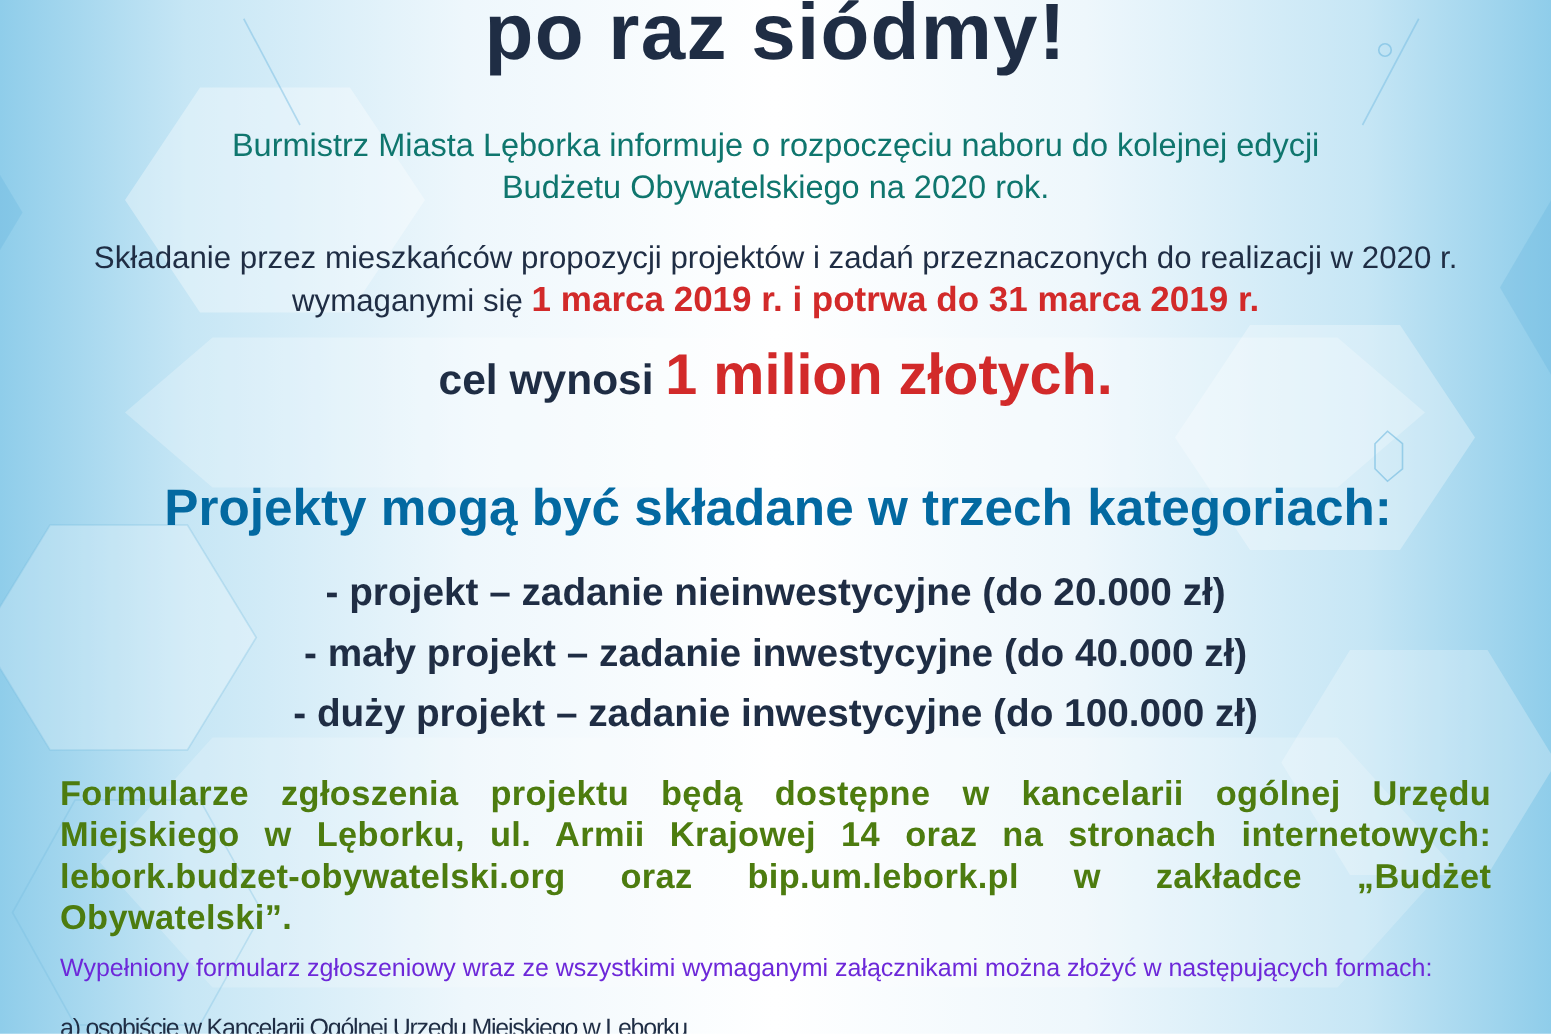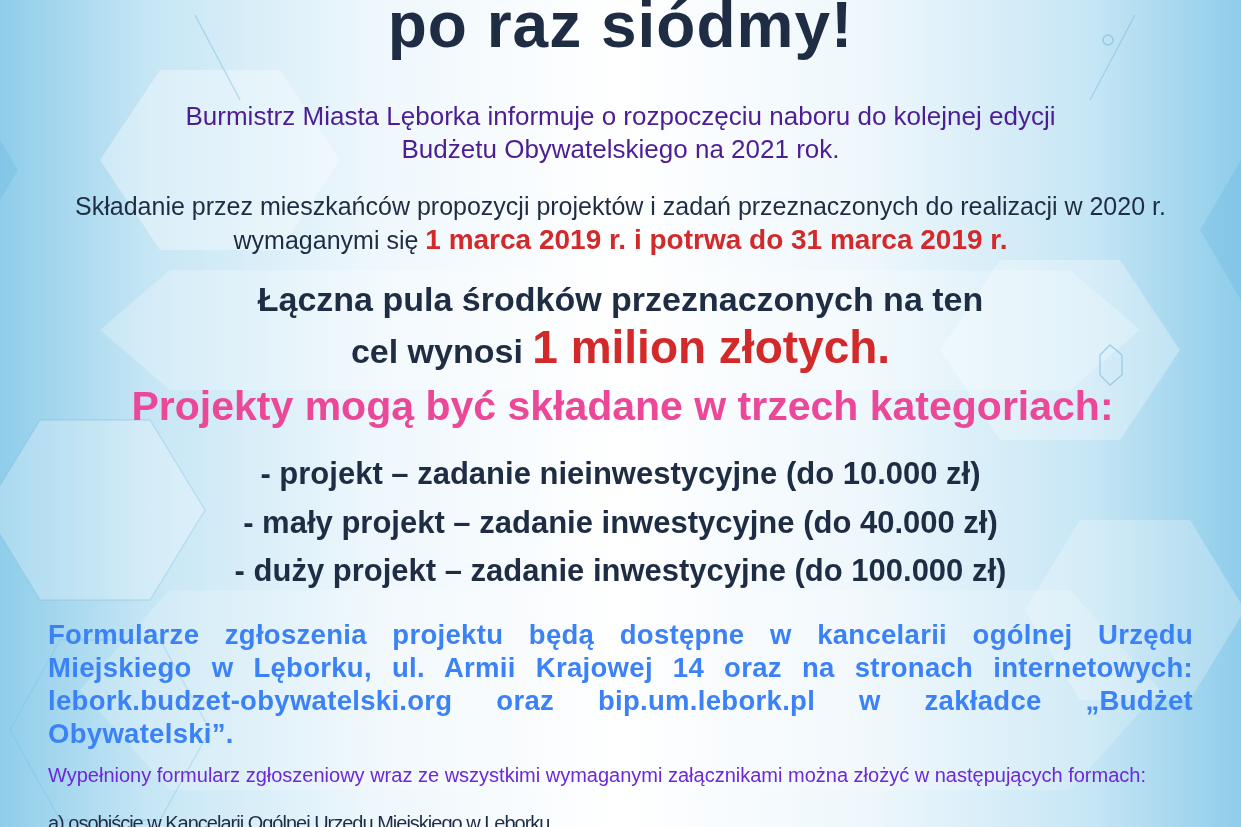"Burmistrz Miasta Lęborka informuje o" .intro { color: #4c1d95 -> #0f766e }
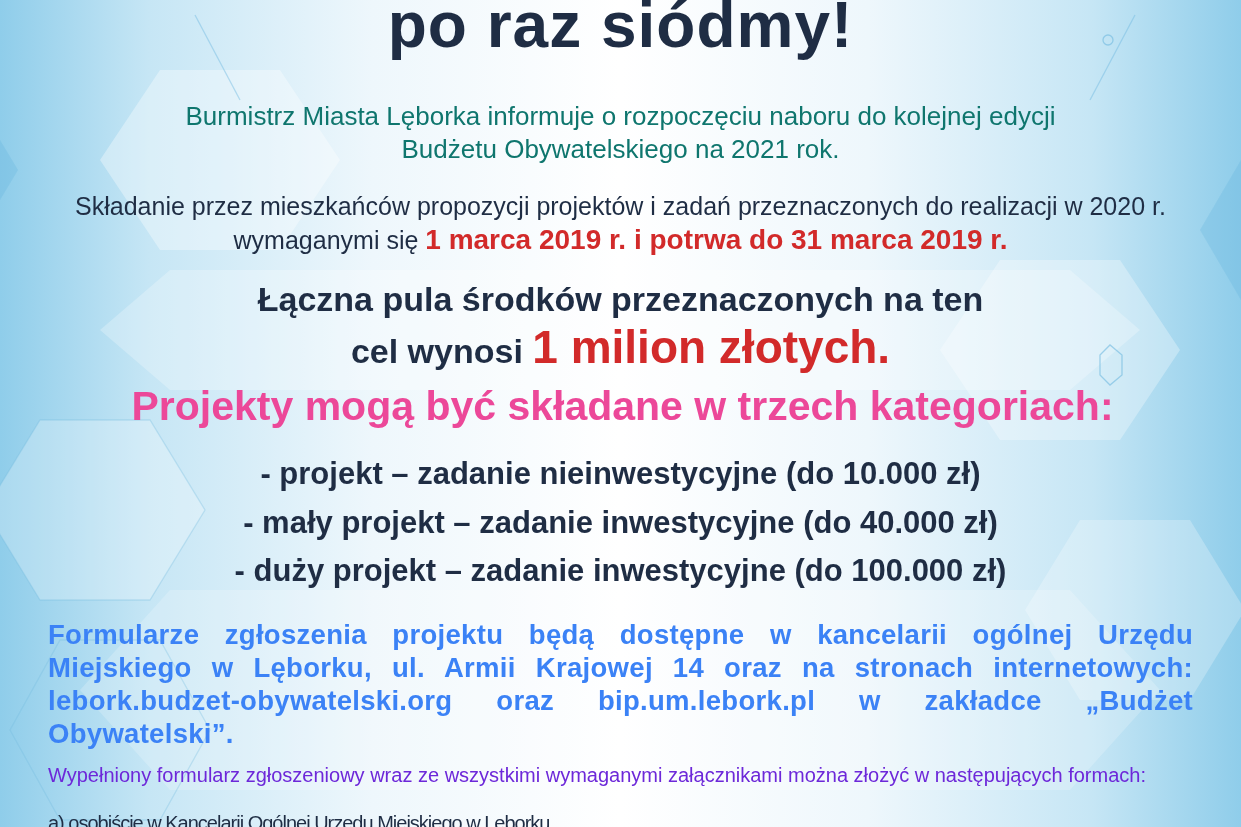"Budżetu Obywatelskiego na 2021 rok." div { text: 2021 -> 2020 }
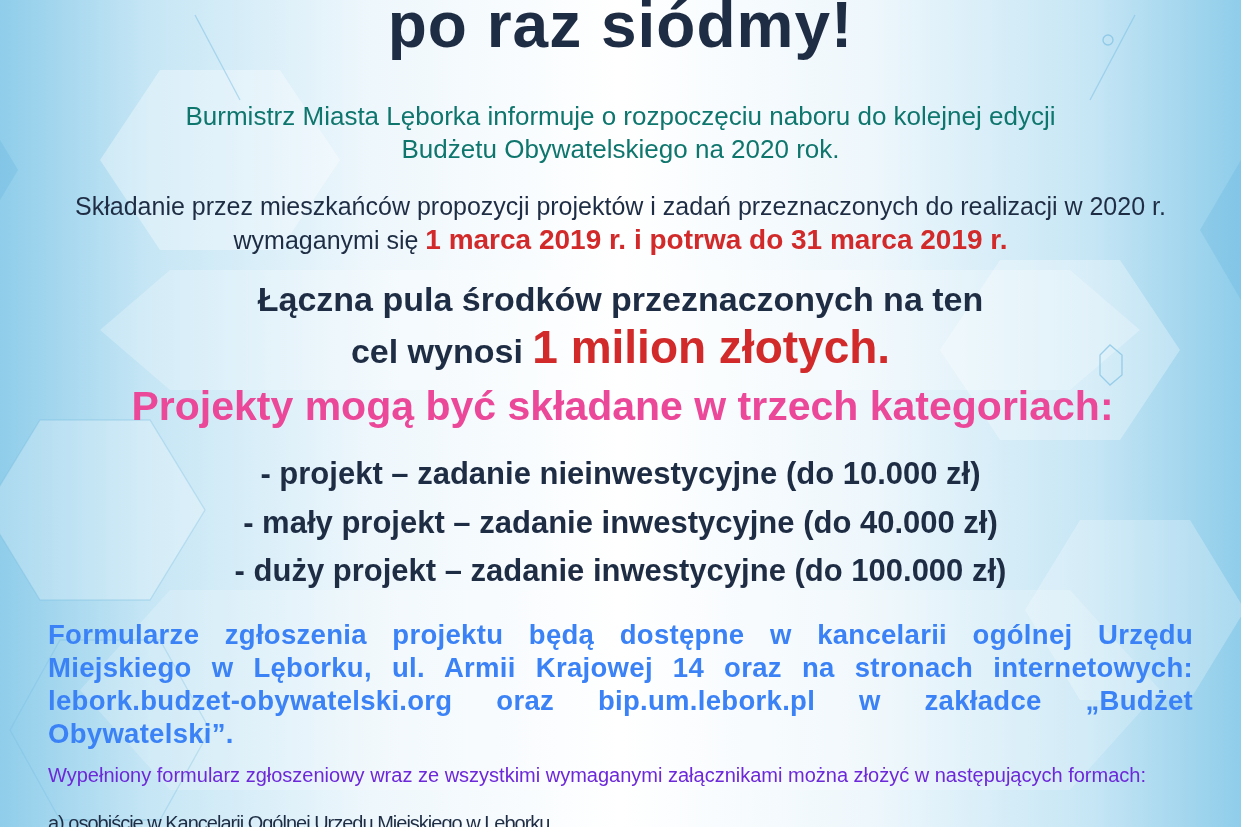"Łączna pula środków przeznaczonych na" div { html: <div>Łączna pula środków przeznaczonych na ten</div> -> none }
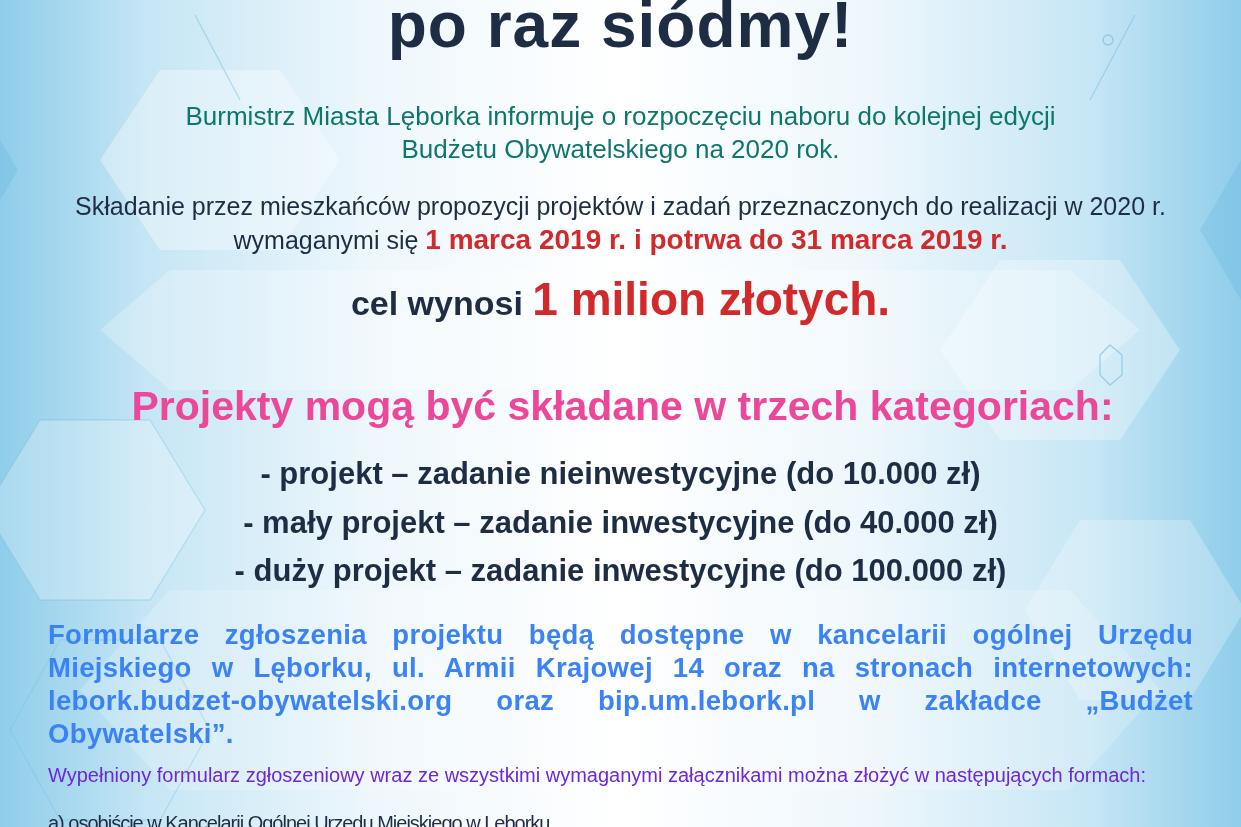"Projekty mogą być składane w" .categories-heading { color: #ec4899 -> #0369a1 }
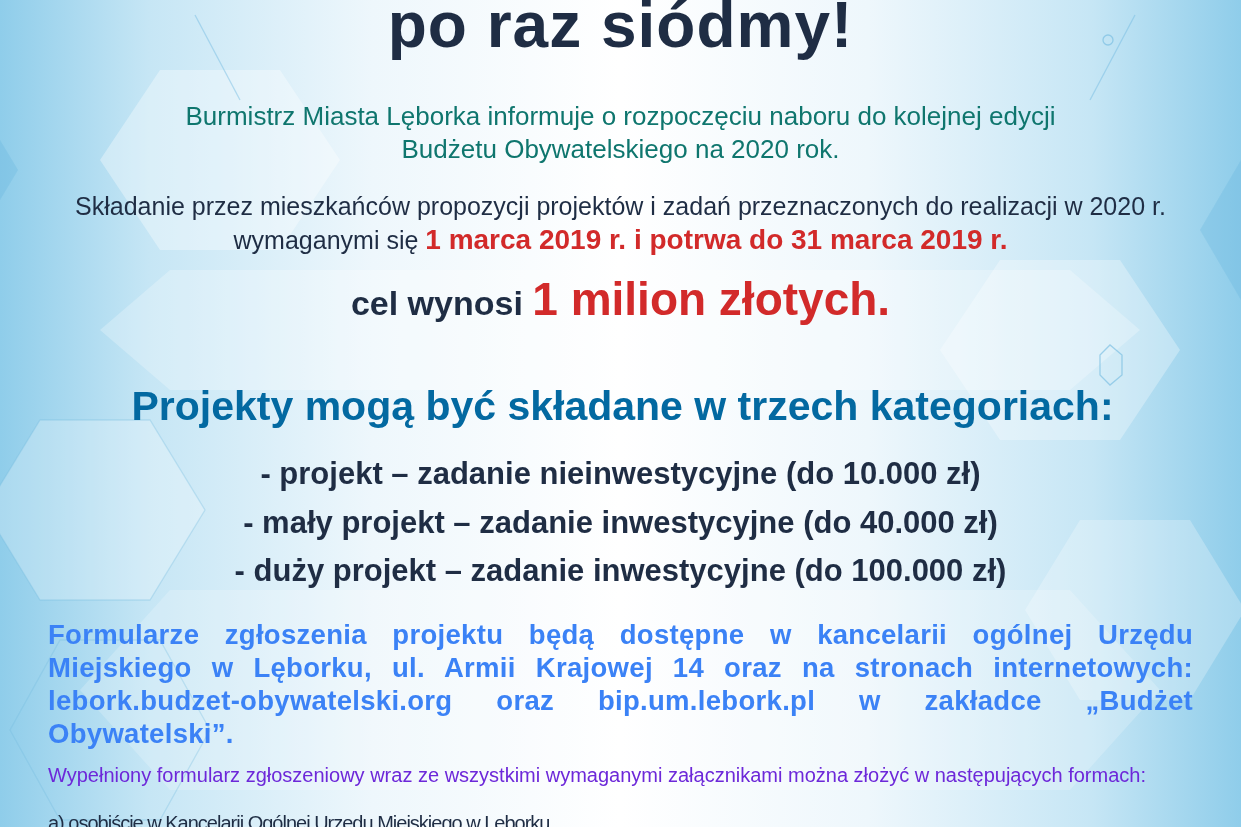"- projekt – zadanie nieinwestycyjne" li { text: 10.000 -> 20.000 }
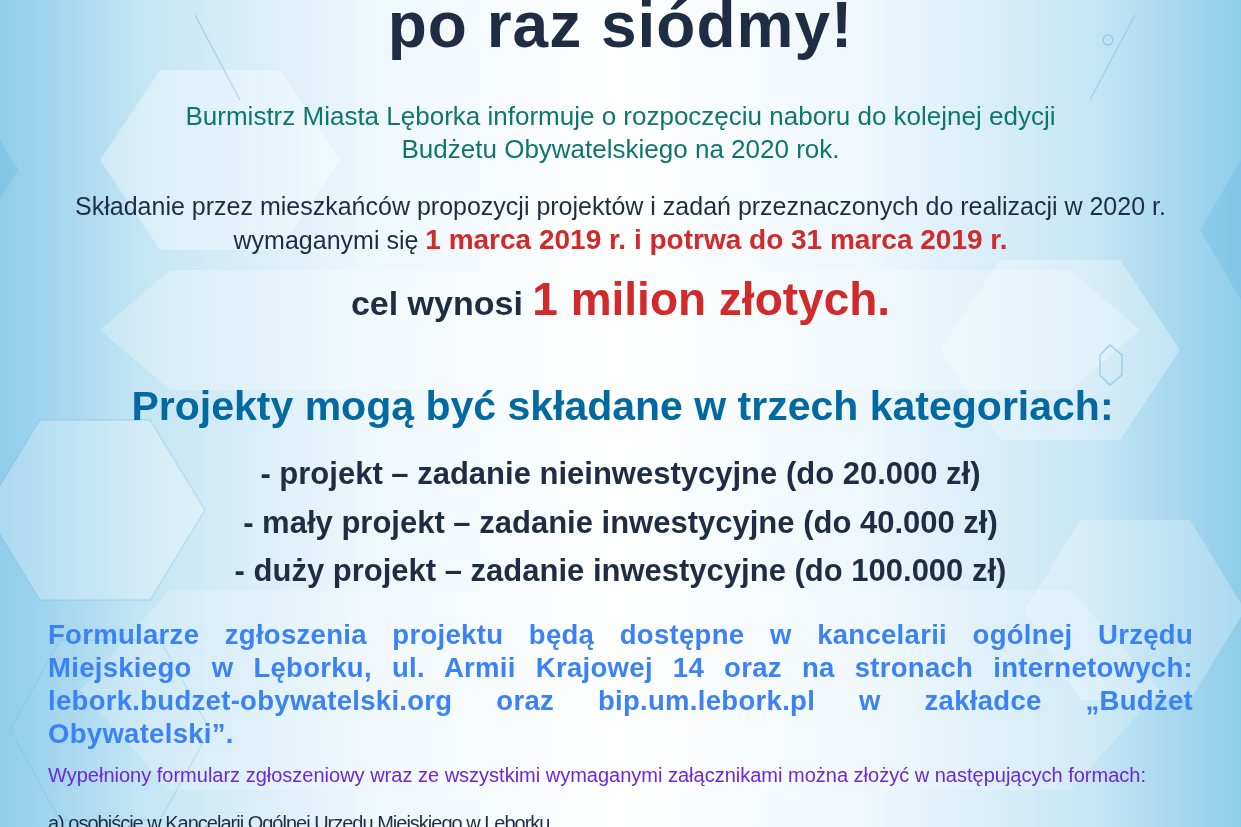"Formularze zgłoszenia projektu będą" .forms-info { color: #3b82f6 -> #4d7c0f }
